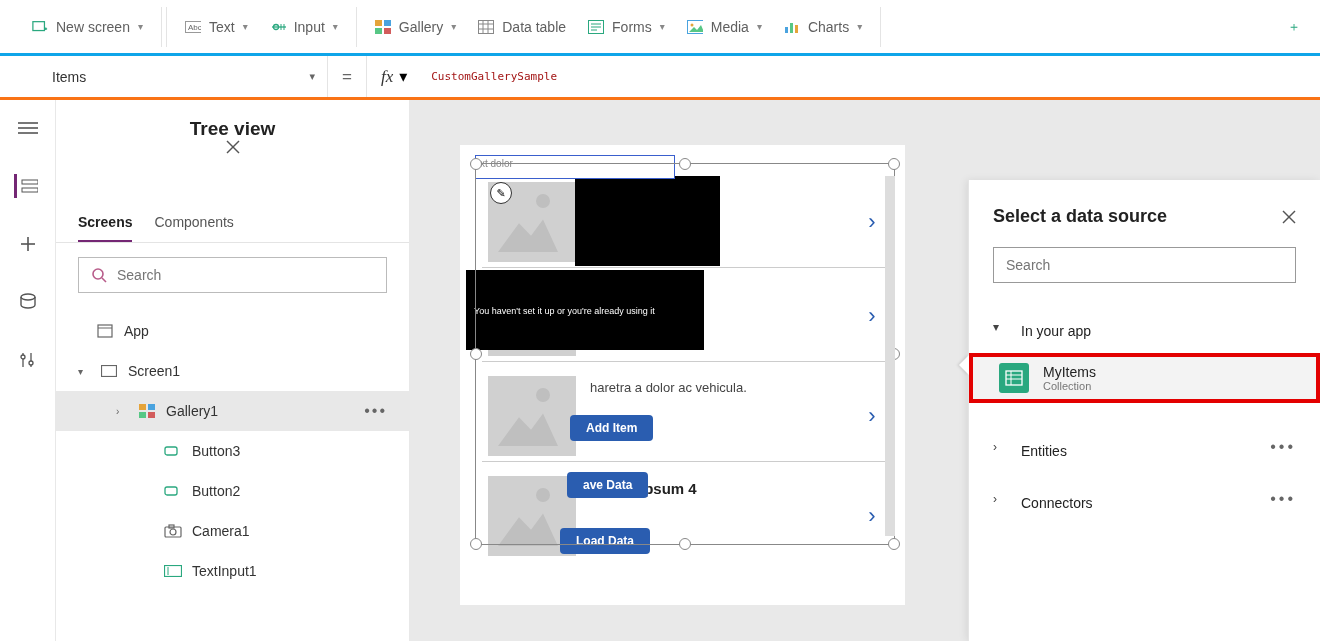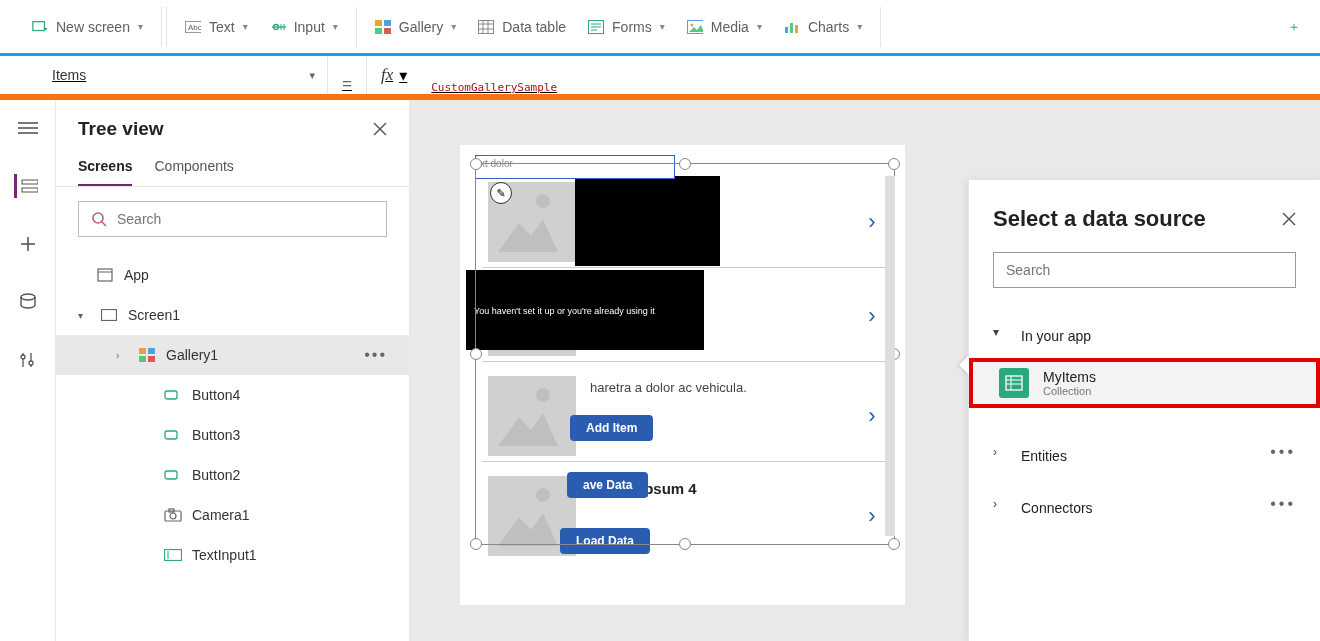"Items" .formula-bar { align-items: flex-end -> center; border-bottom: 6px solid #f97316 -> 3px solid #f97316; text-decoration: underline -> none }
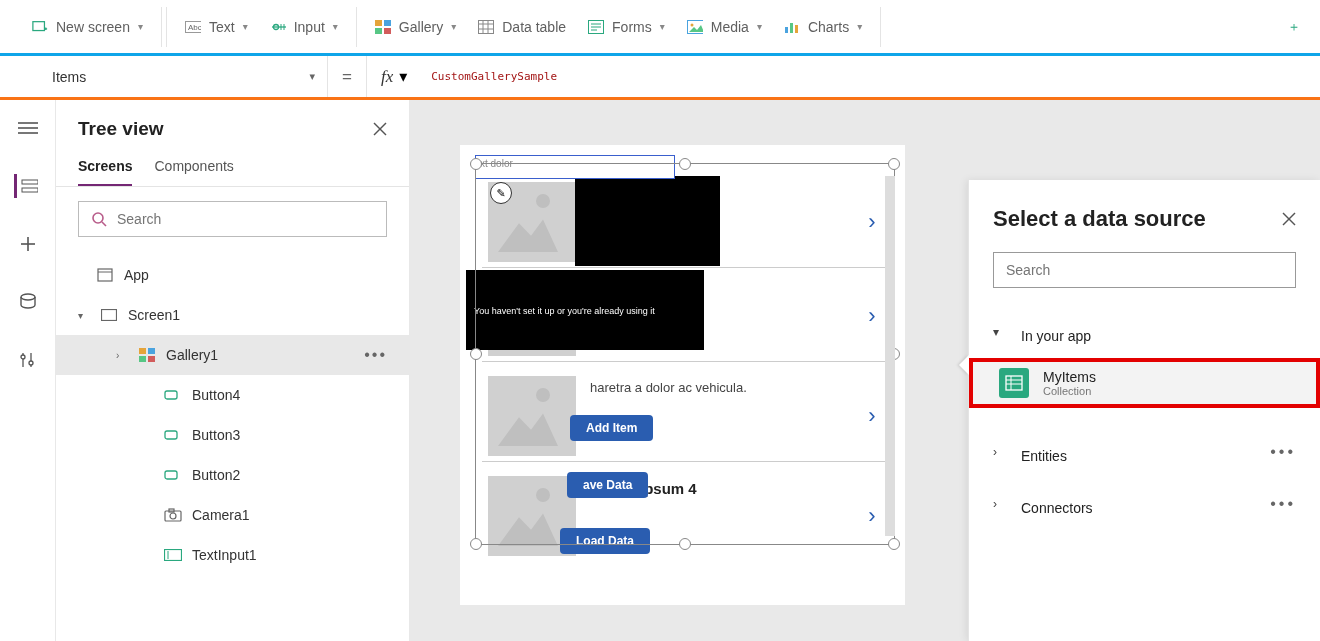"Tree view" .tree-header { flex-direction: none -> column }
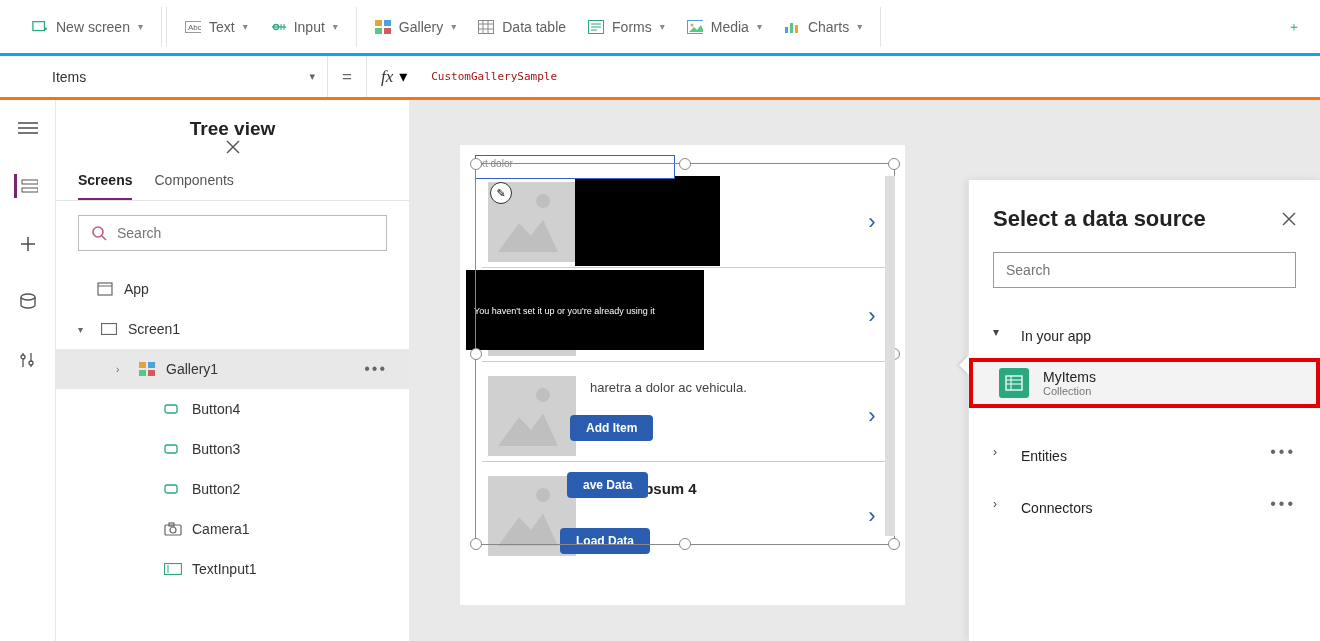"Screens" .tree-tab { margin-top: none -> 42px }
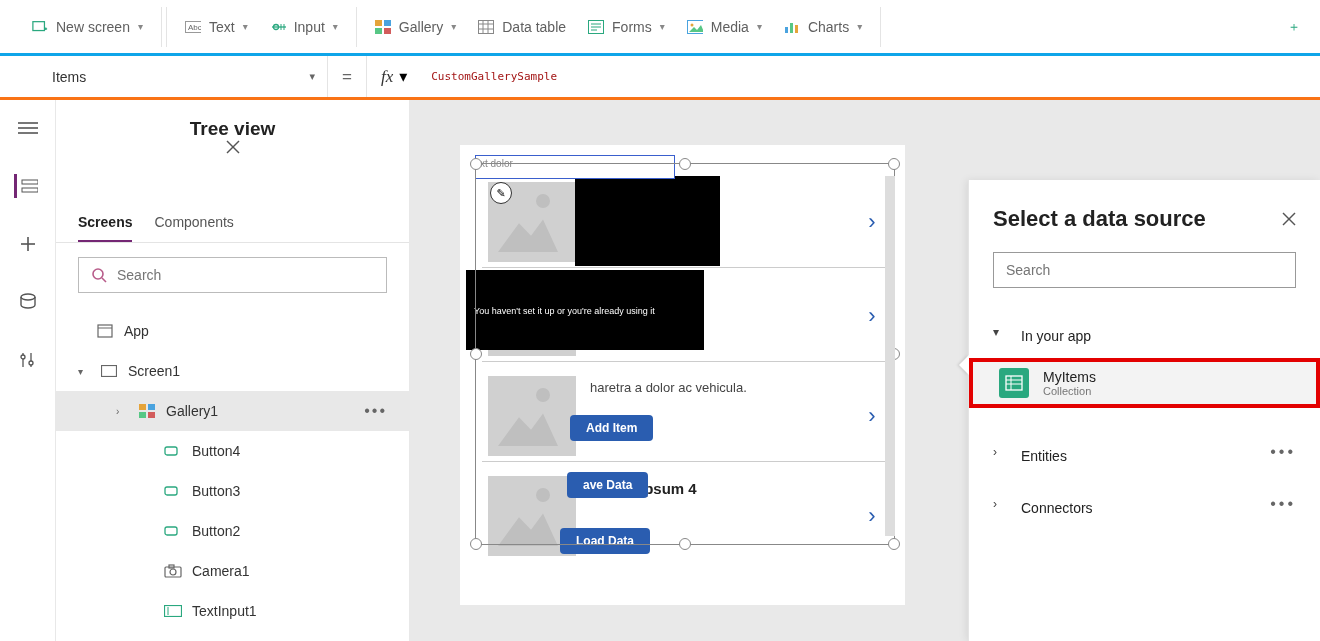"Select a data source" .fly-head h3 { font-size: 22px -> 18px }
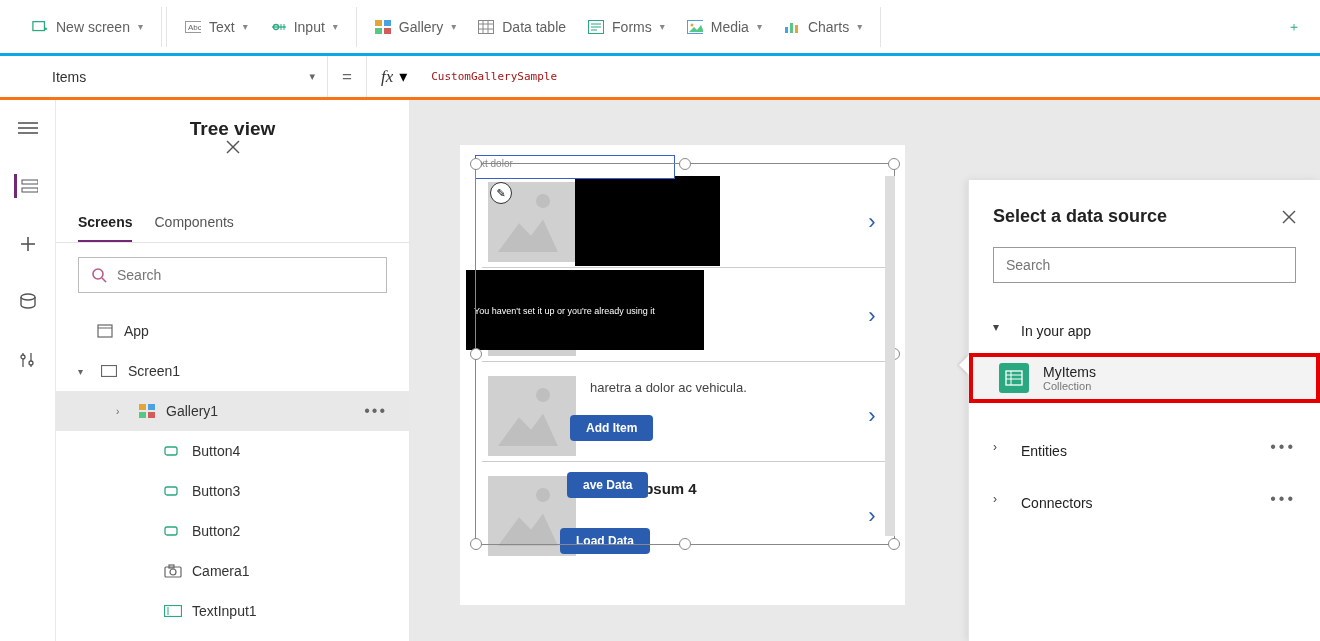"Button4" div.tree-row { html: <div> <span> <svg> <rect></rect> </svg> </span> <span>Button4</span> </div> -> none }
